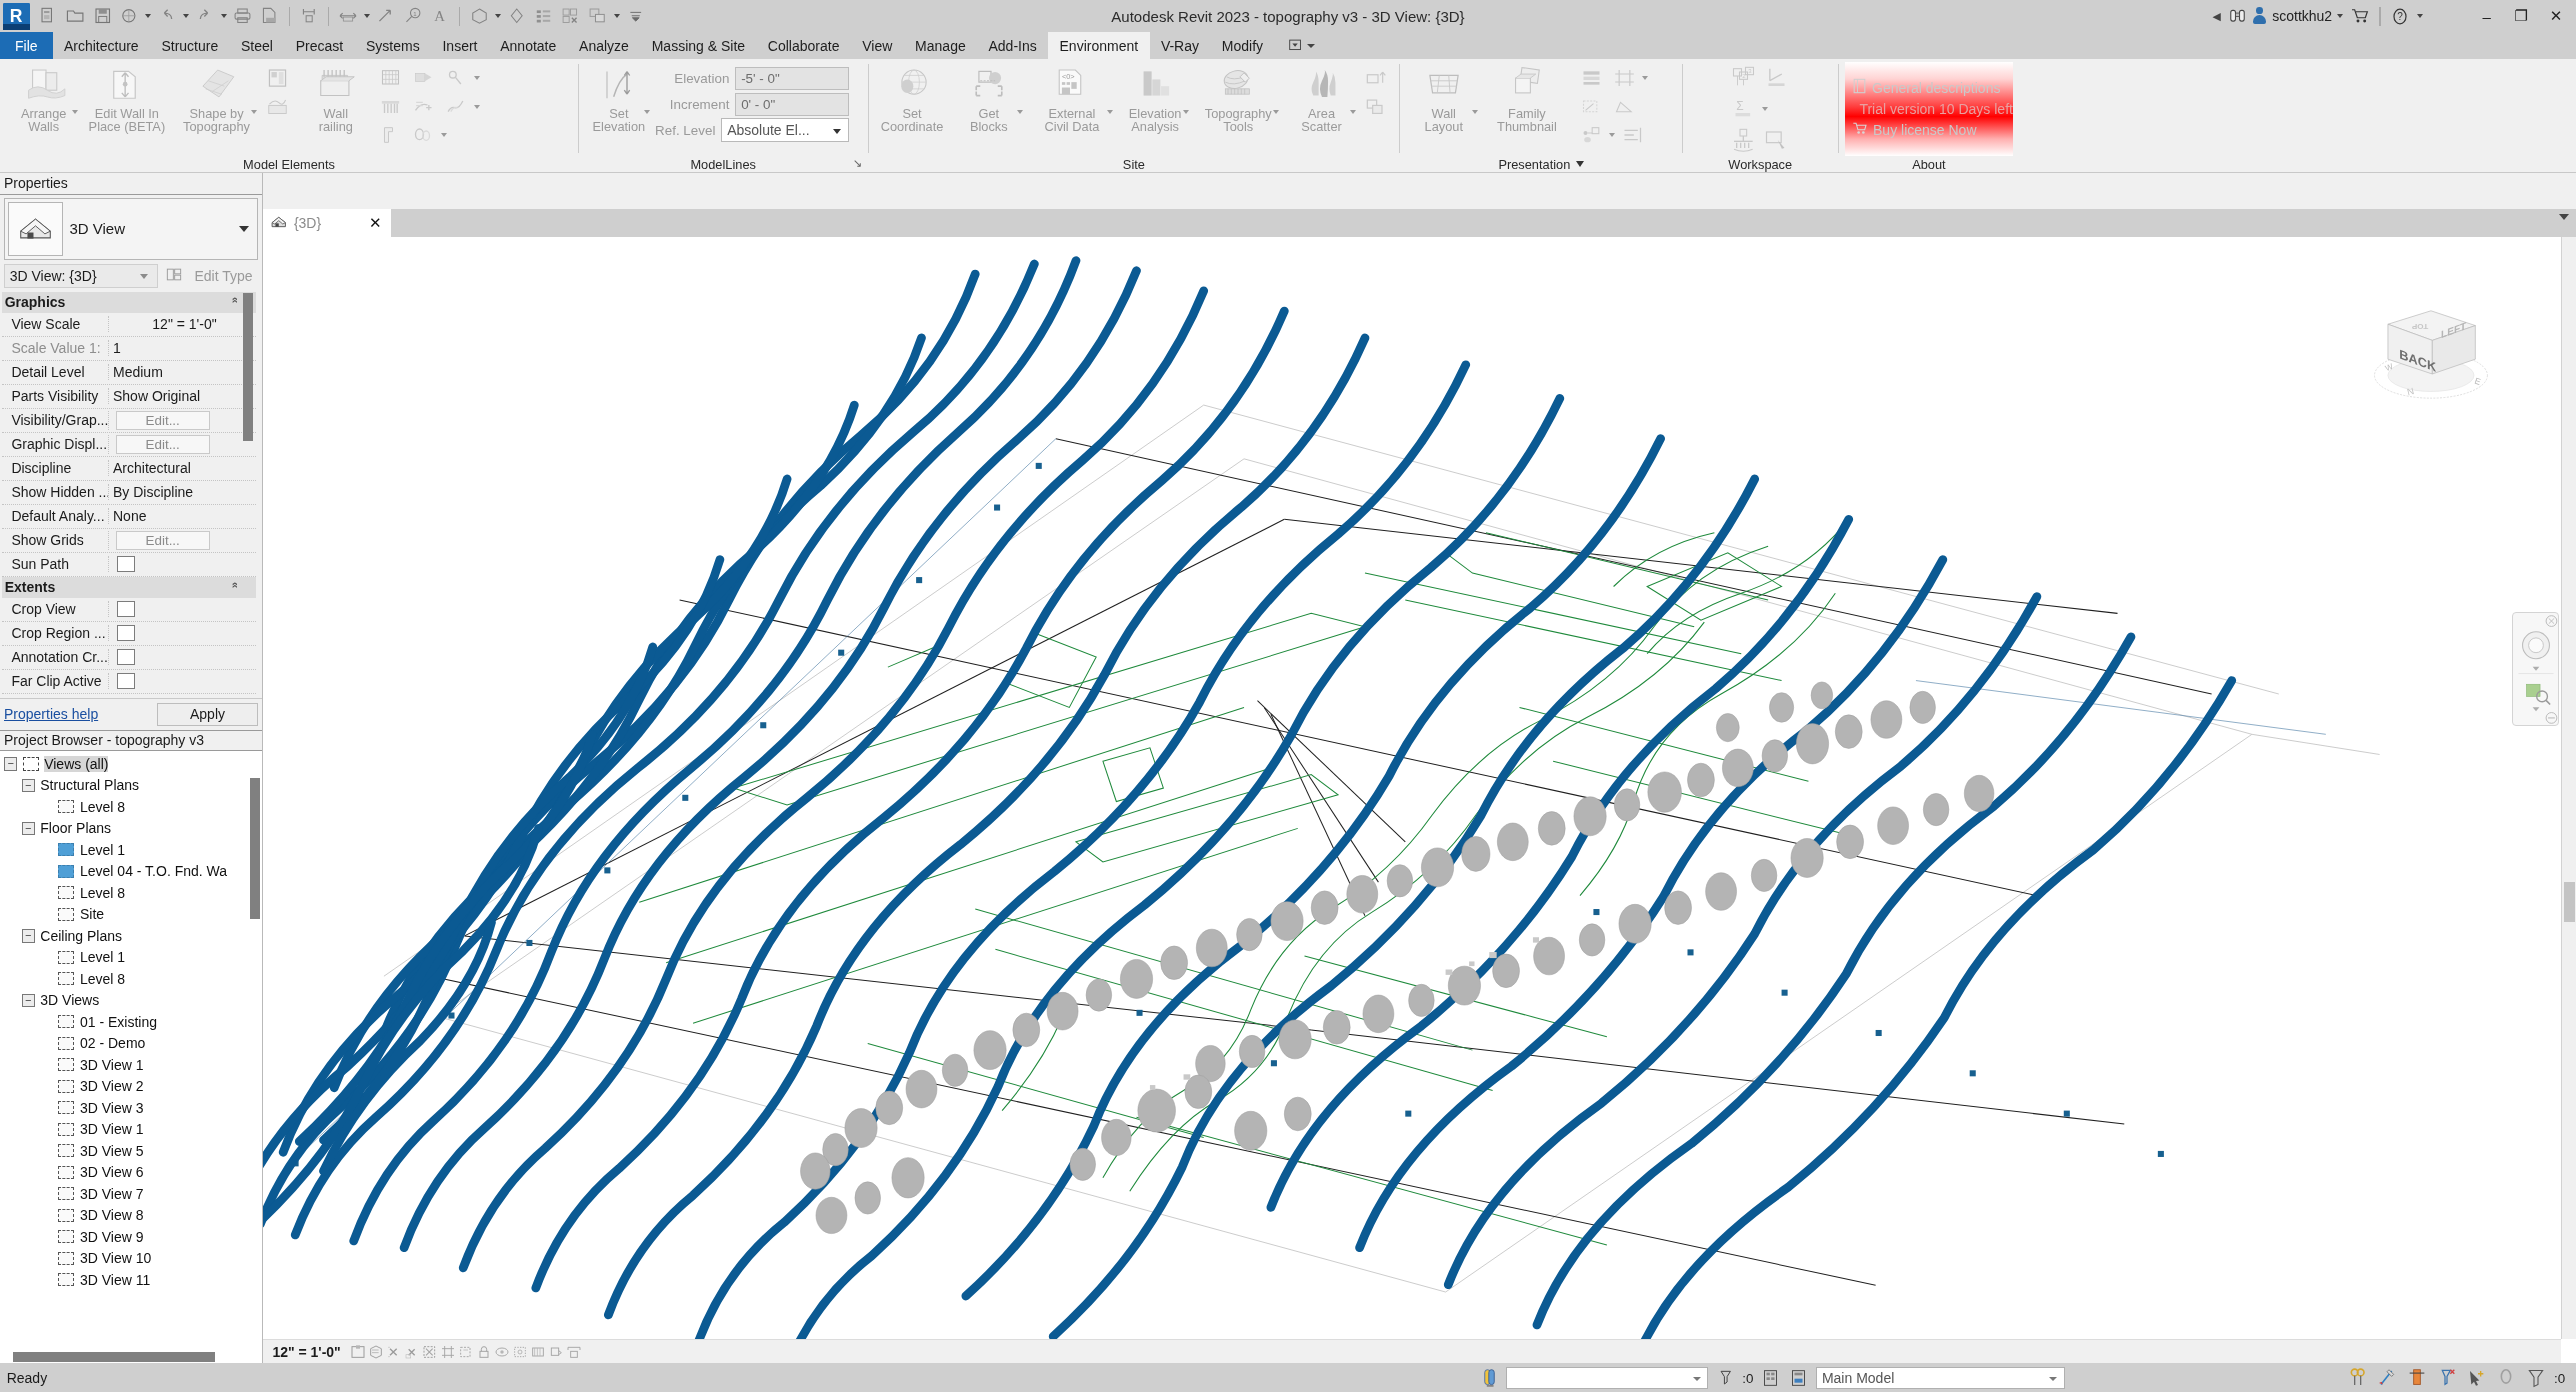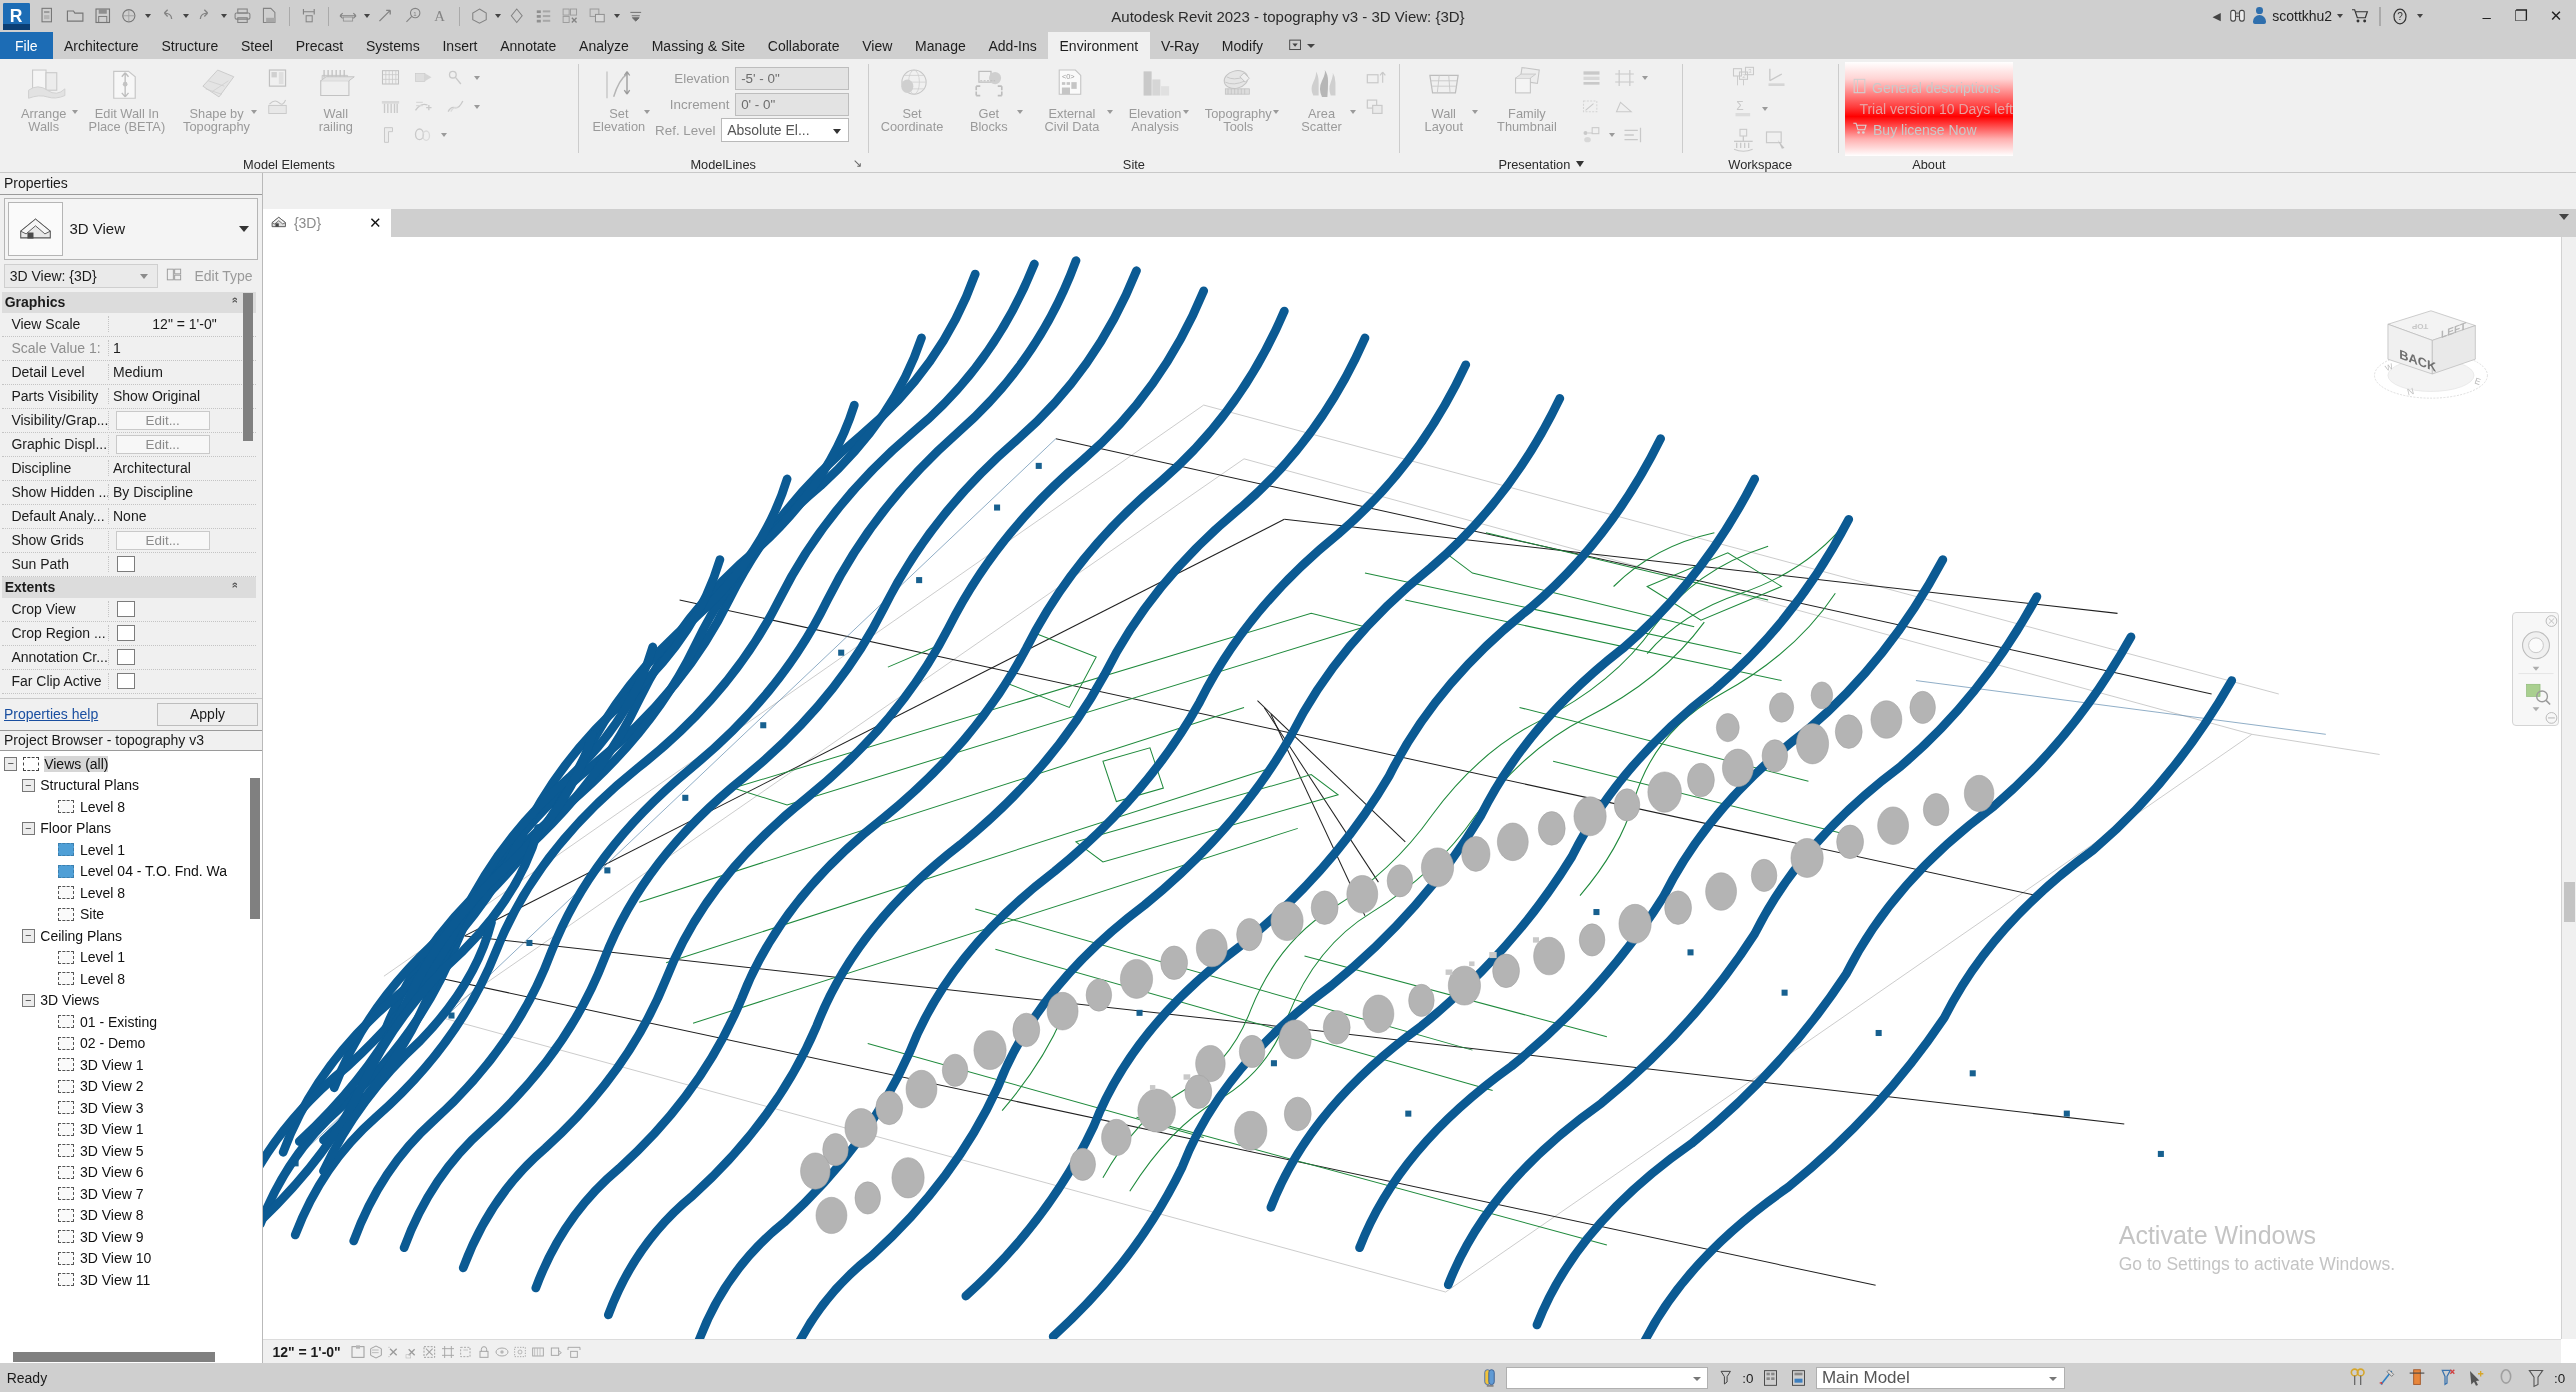"Activate Windows" div.activate { html: <div> <div>Activate Windows</div> <div>Go to Settings to activate Windows.</div> </div> -> none }
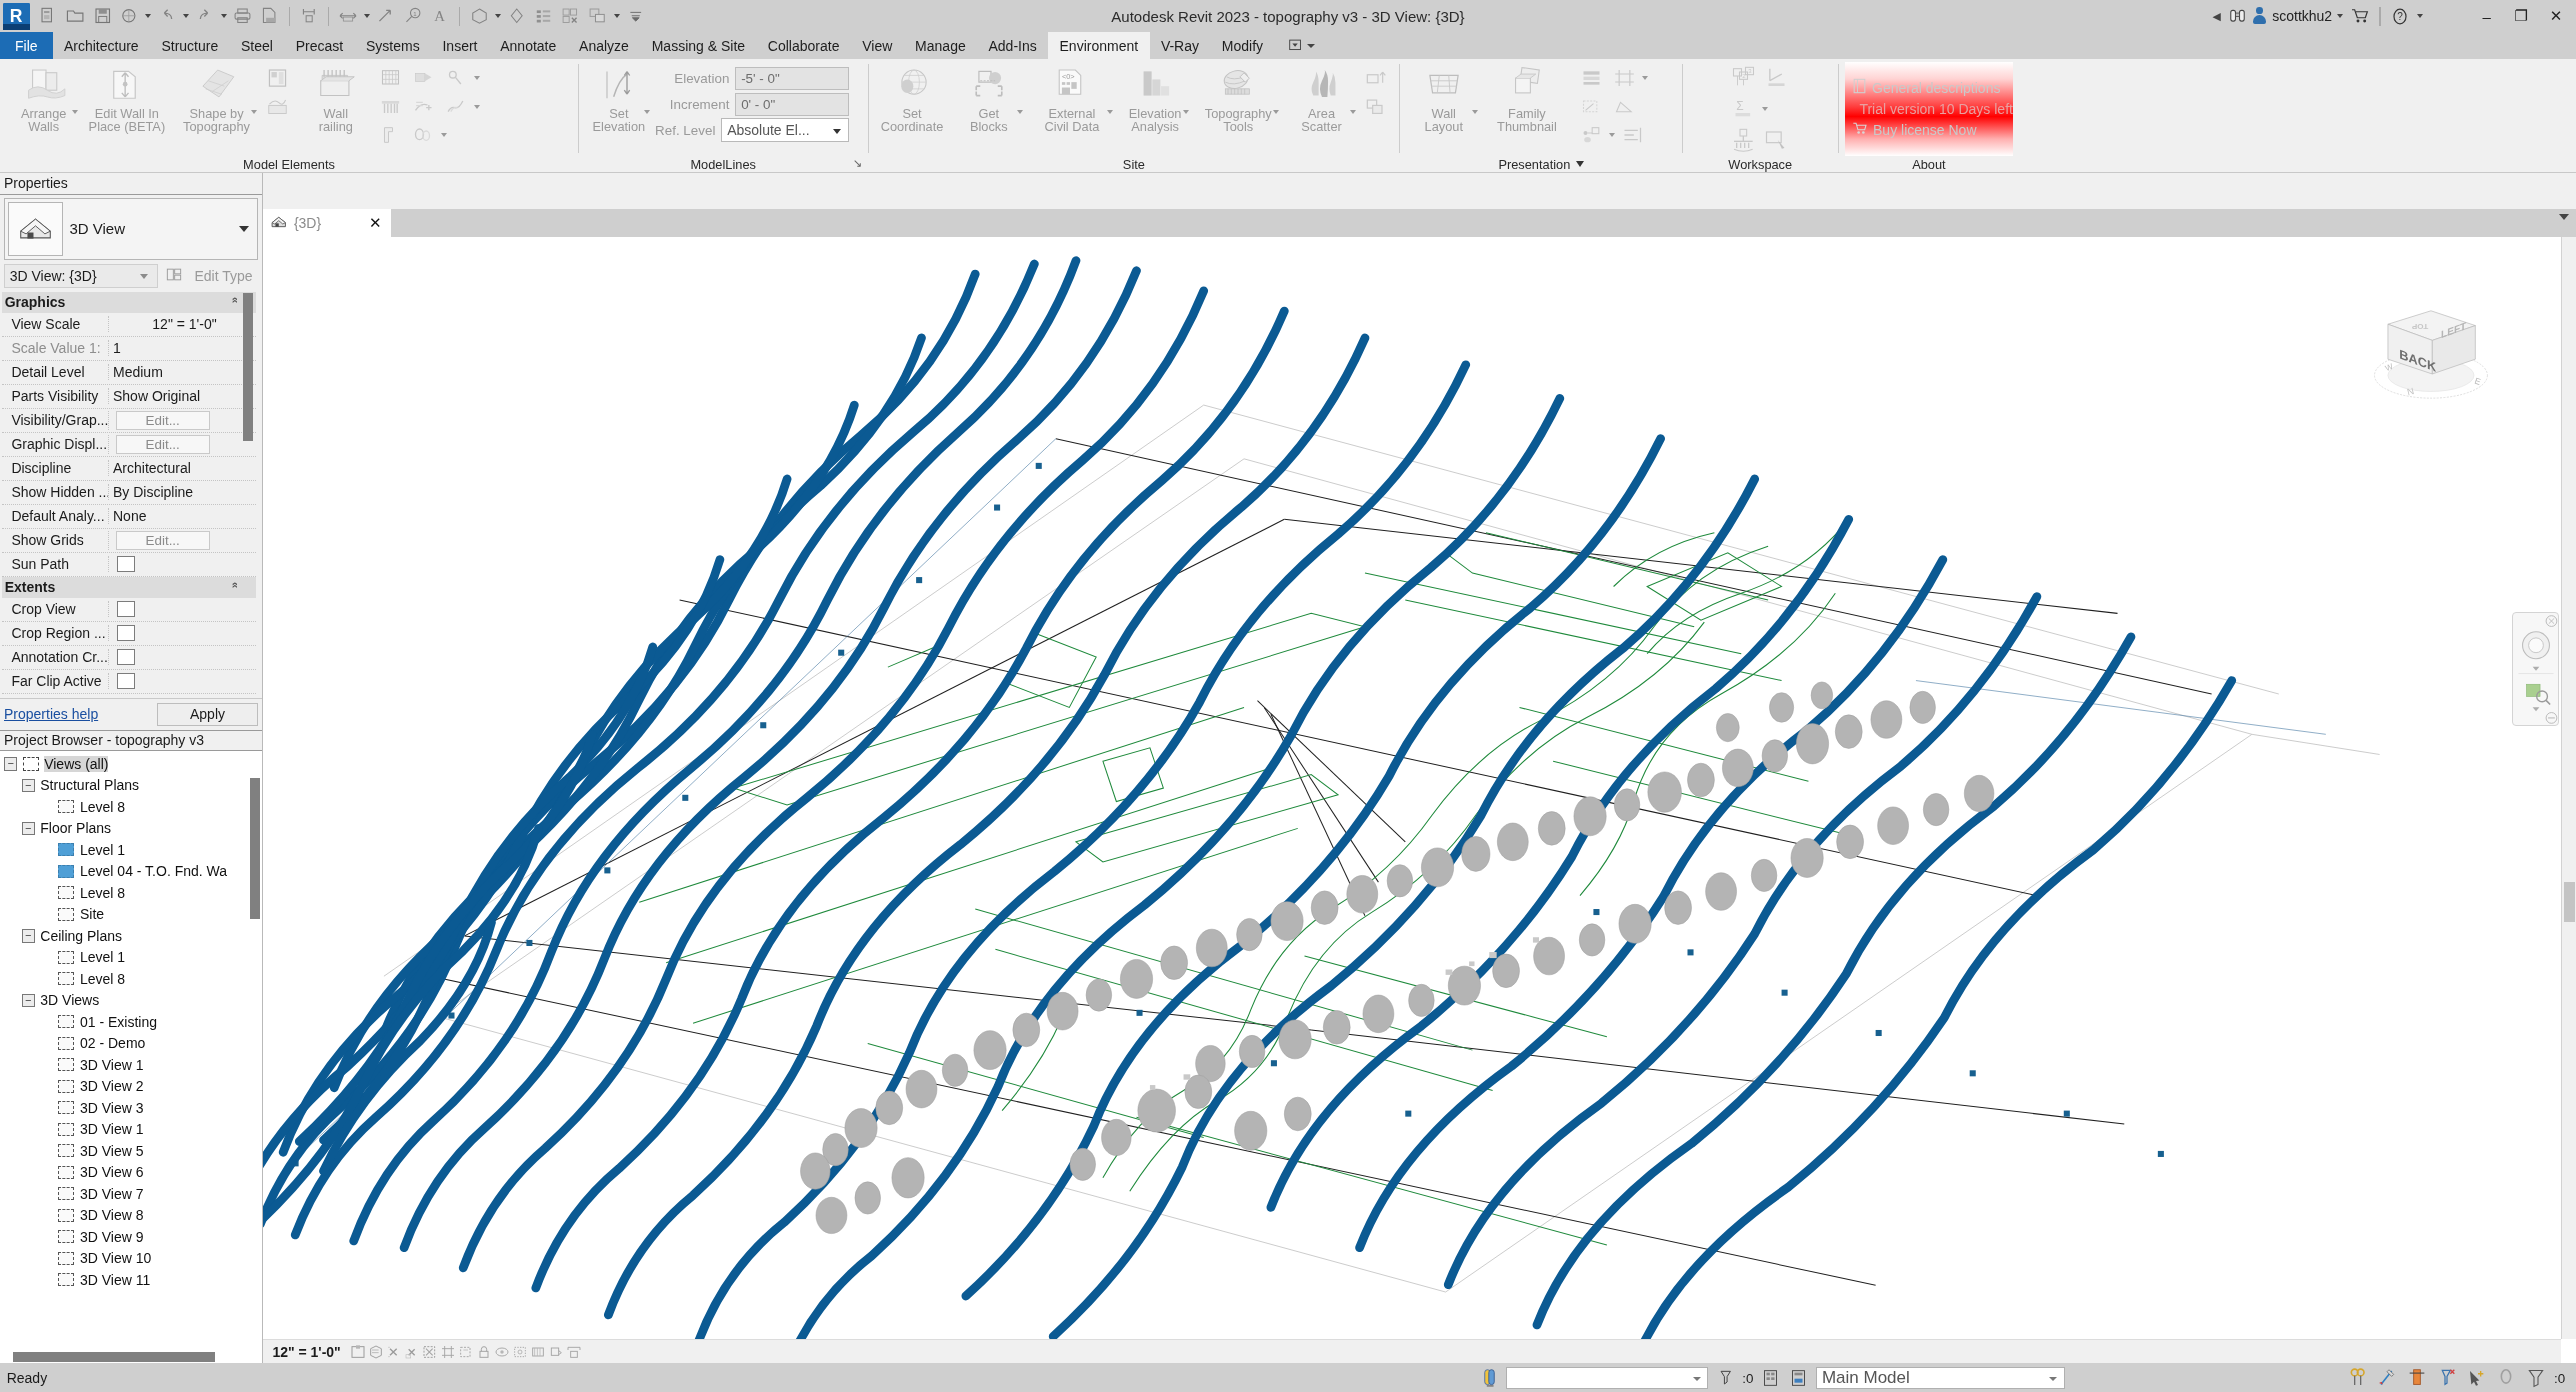"Main Model" .st-combo.wide { font-size: 17px -> 14px }
